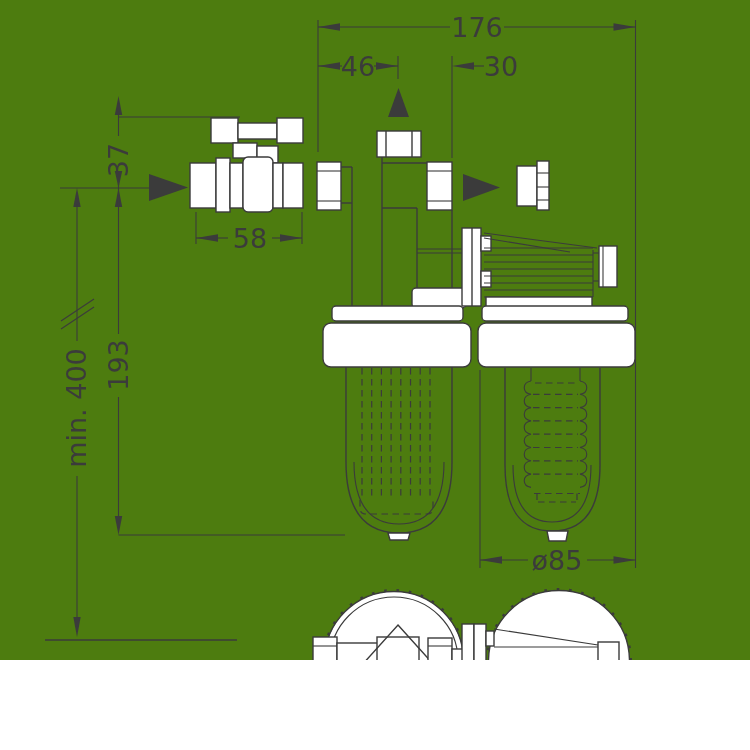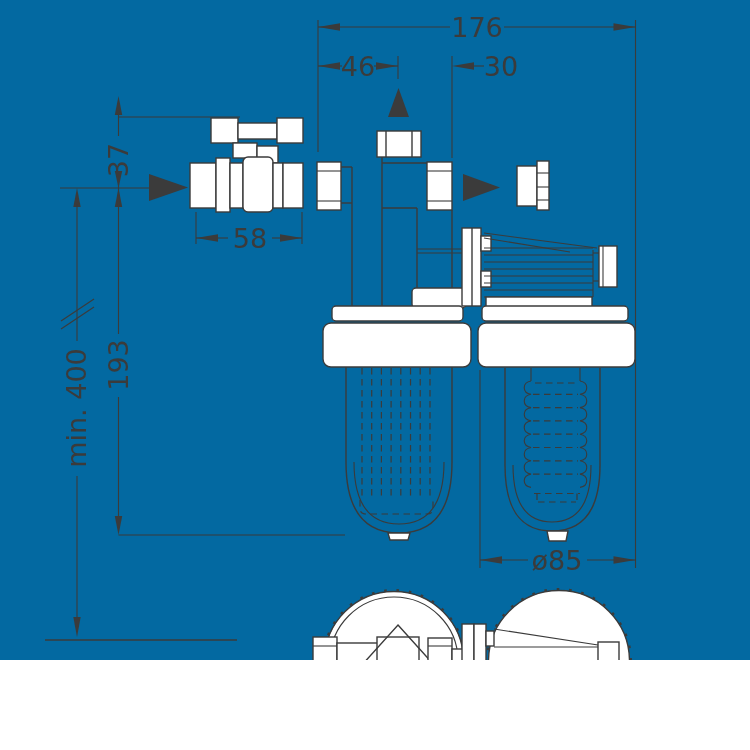"176" .stage { background: #0369a1 -> #4d7c0f }
